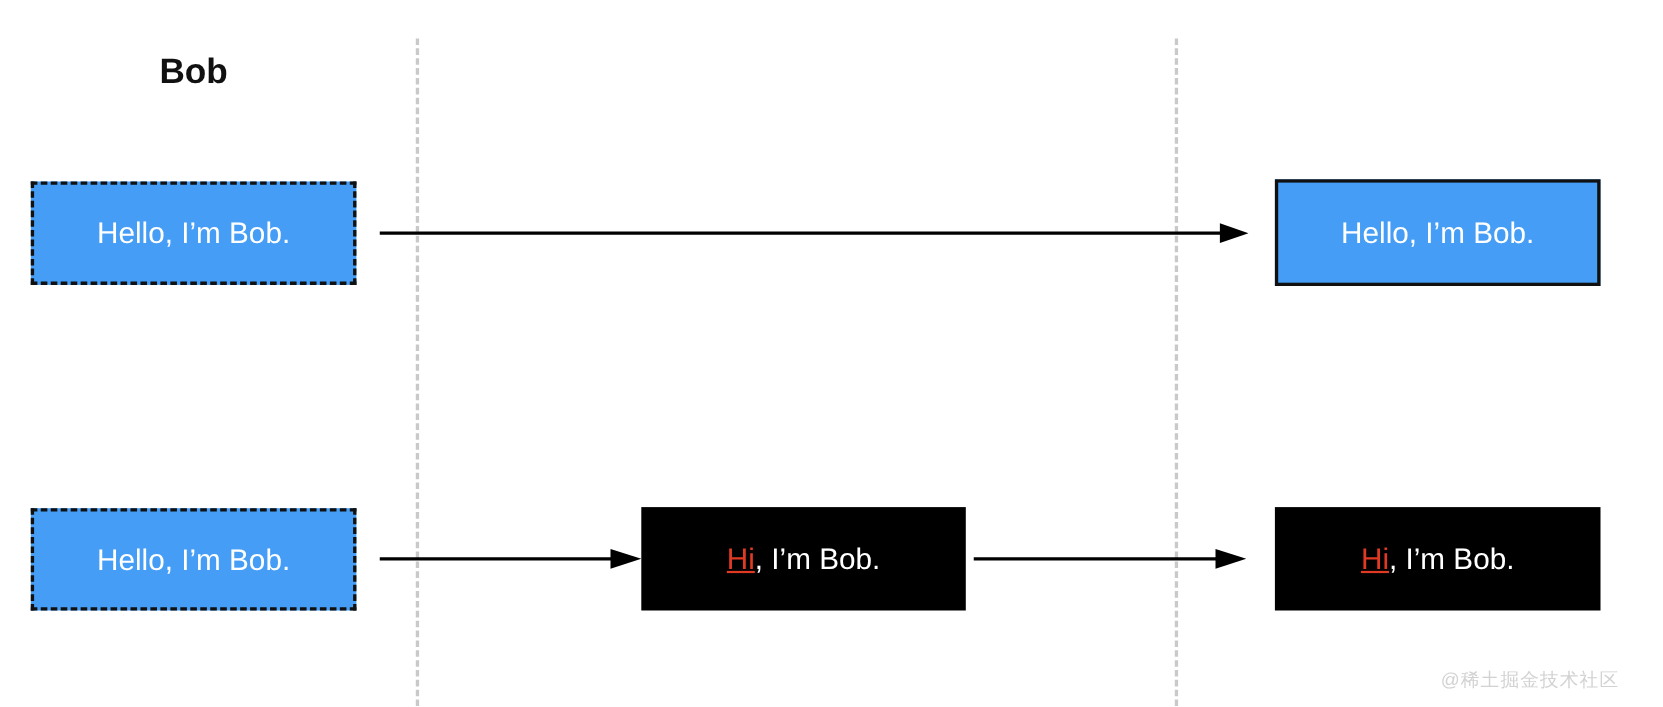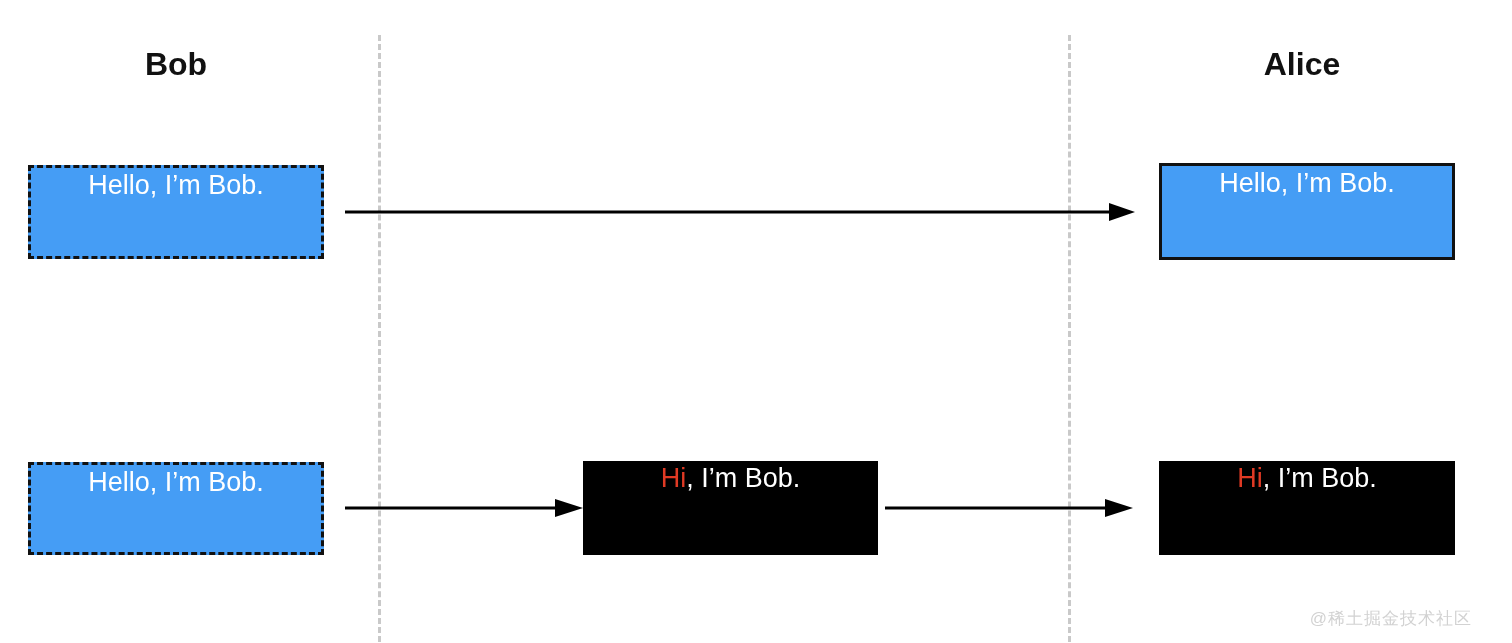"Alice" div.col-title { html: <div>Alice</div> -> none }
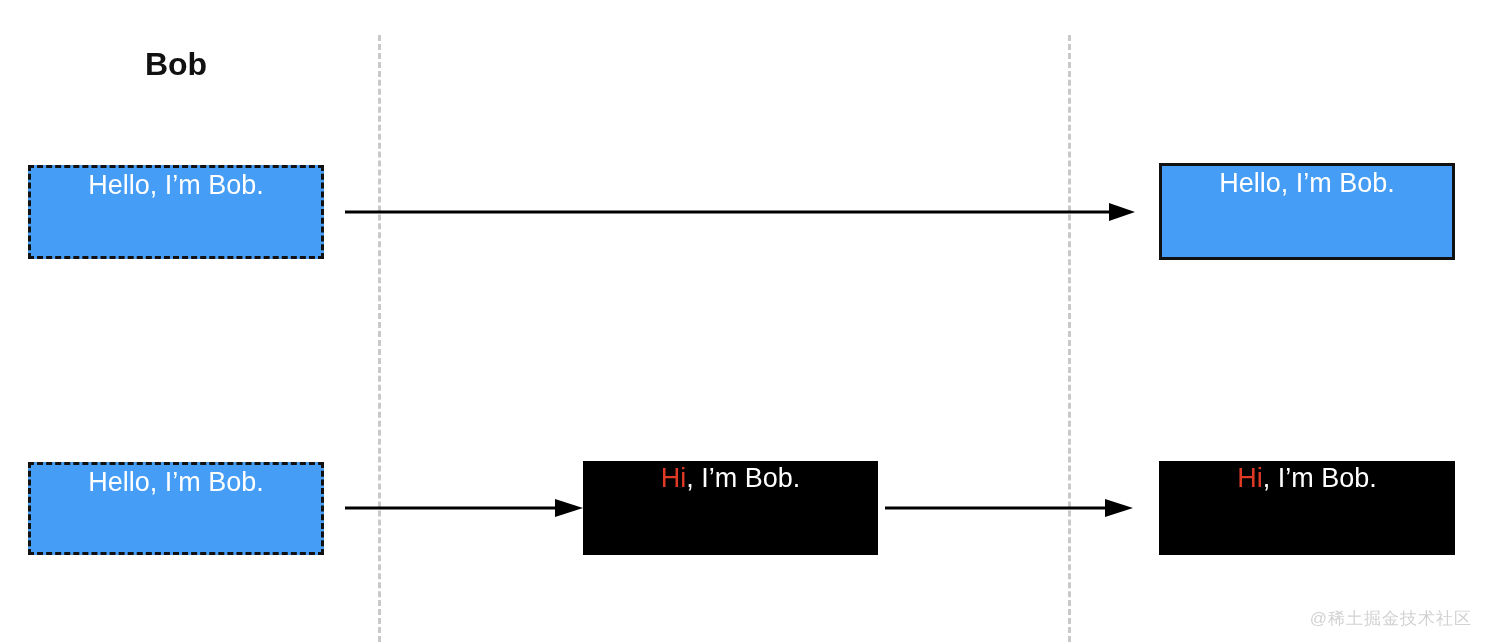"Hello, I’m Bob." .msg-box { align-items: none -> center }
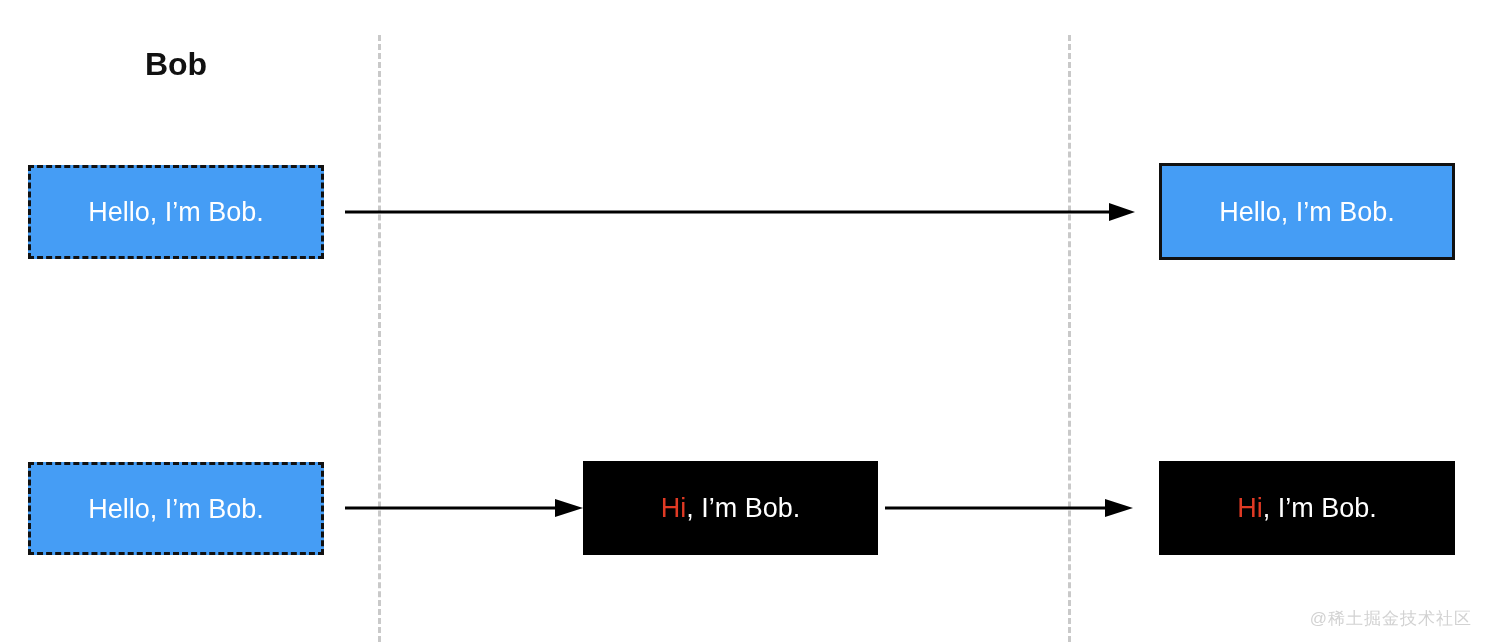"Hi" .msg-box .hl { text-decoration: none -> underline }
